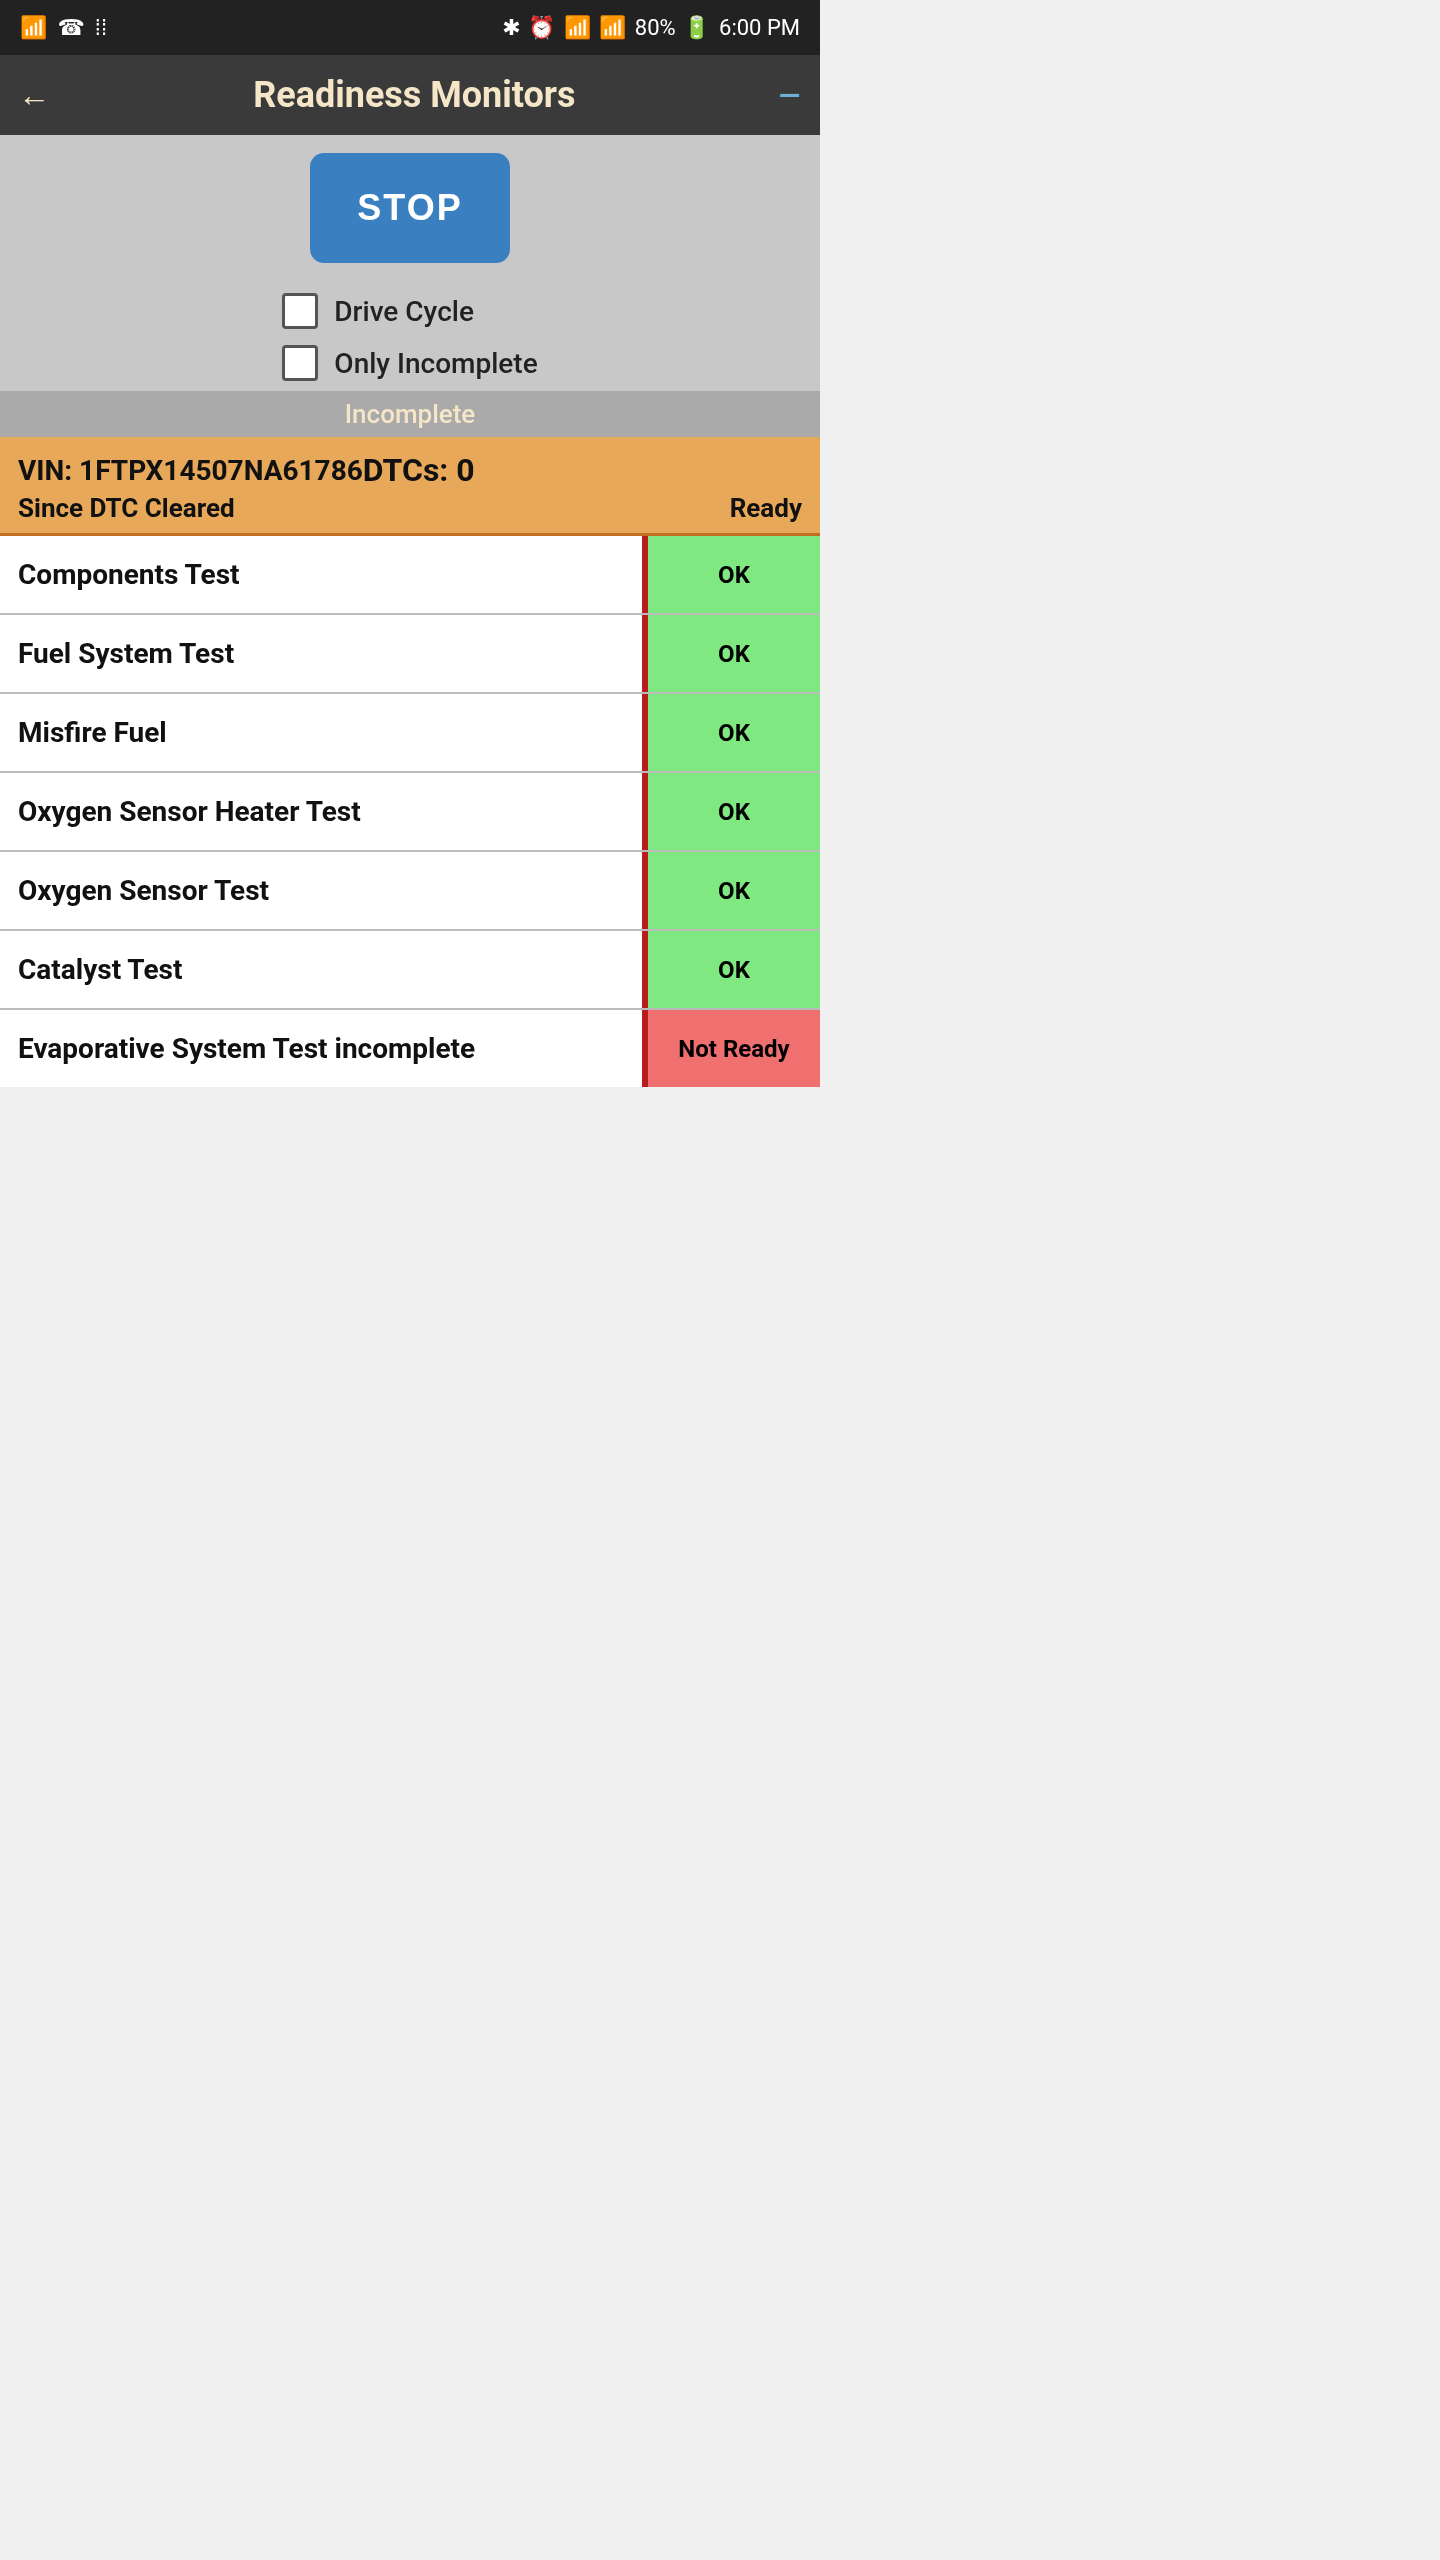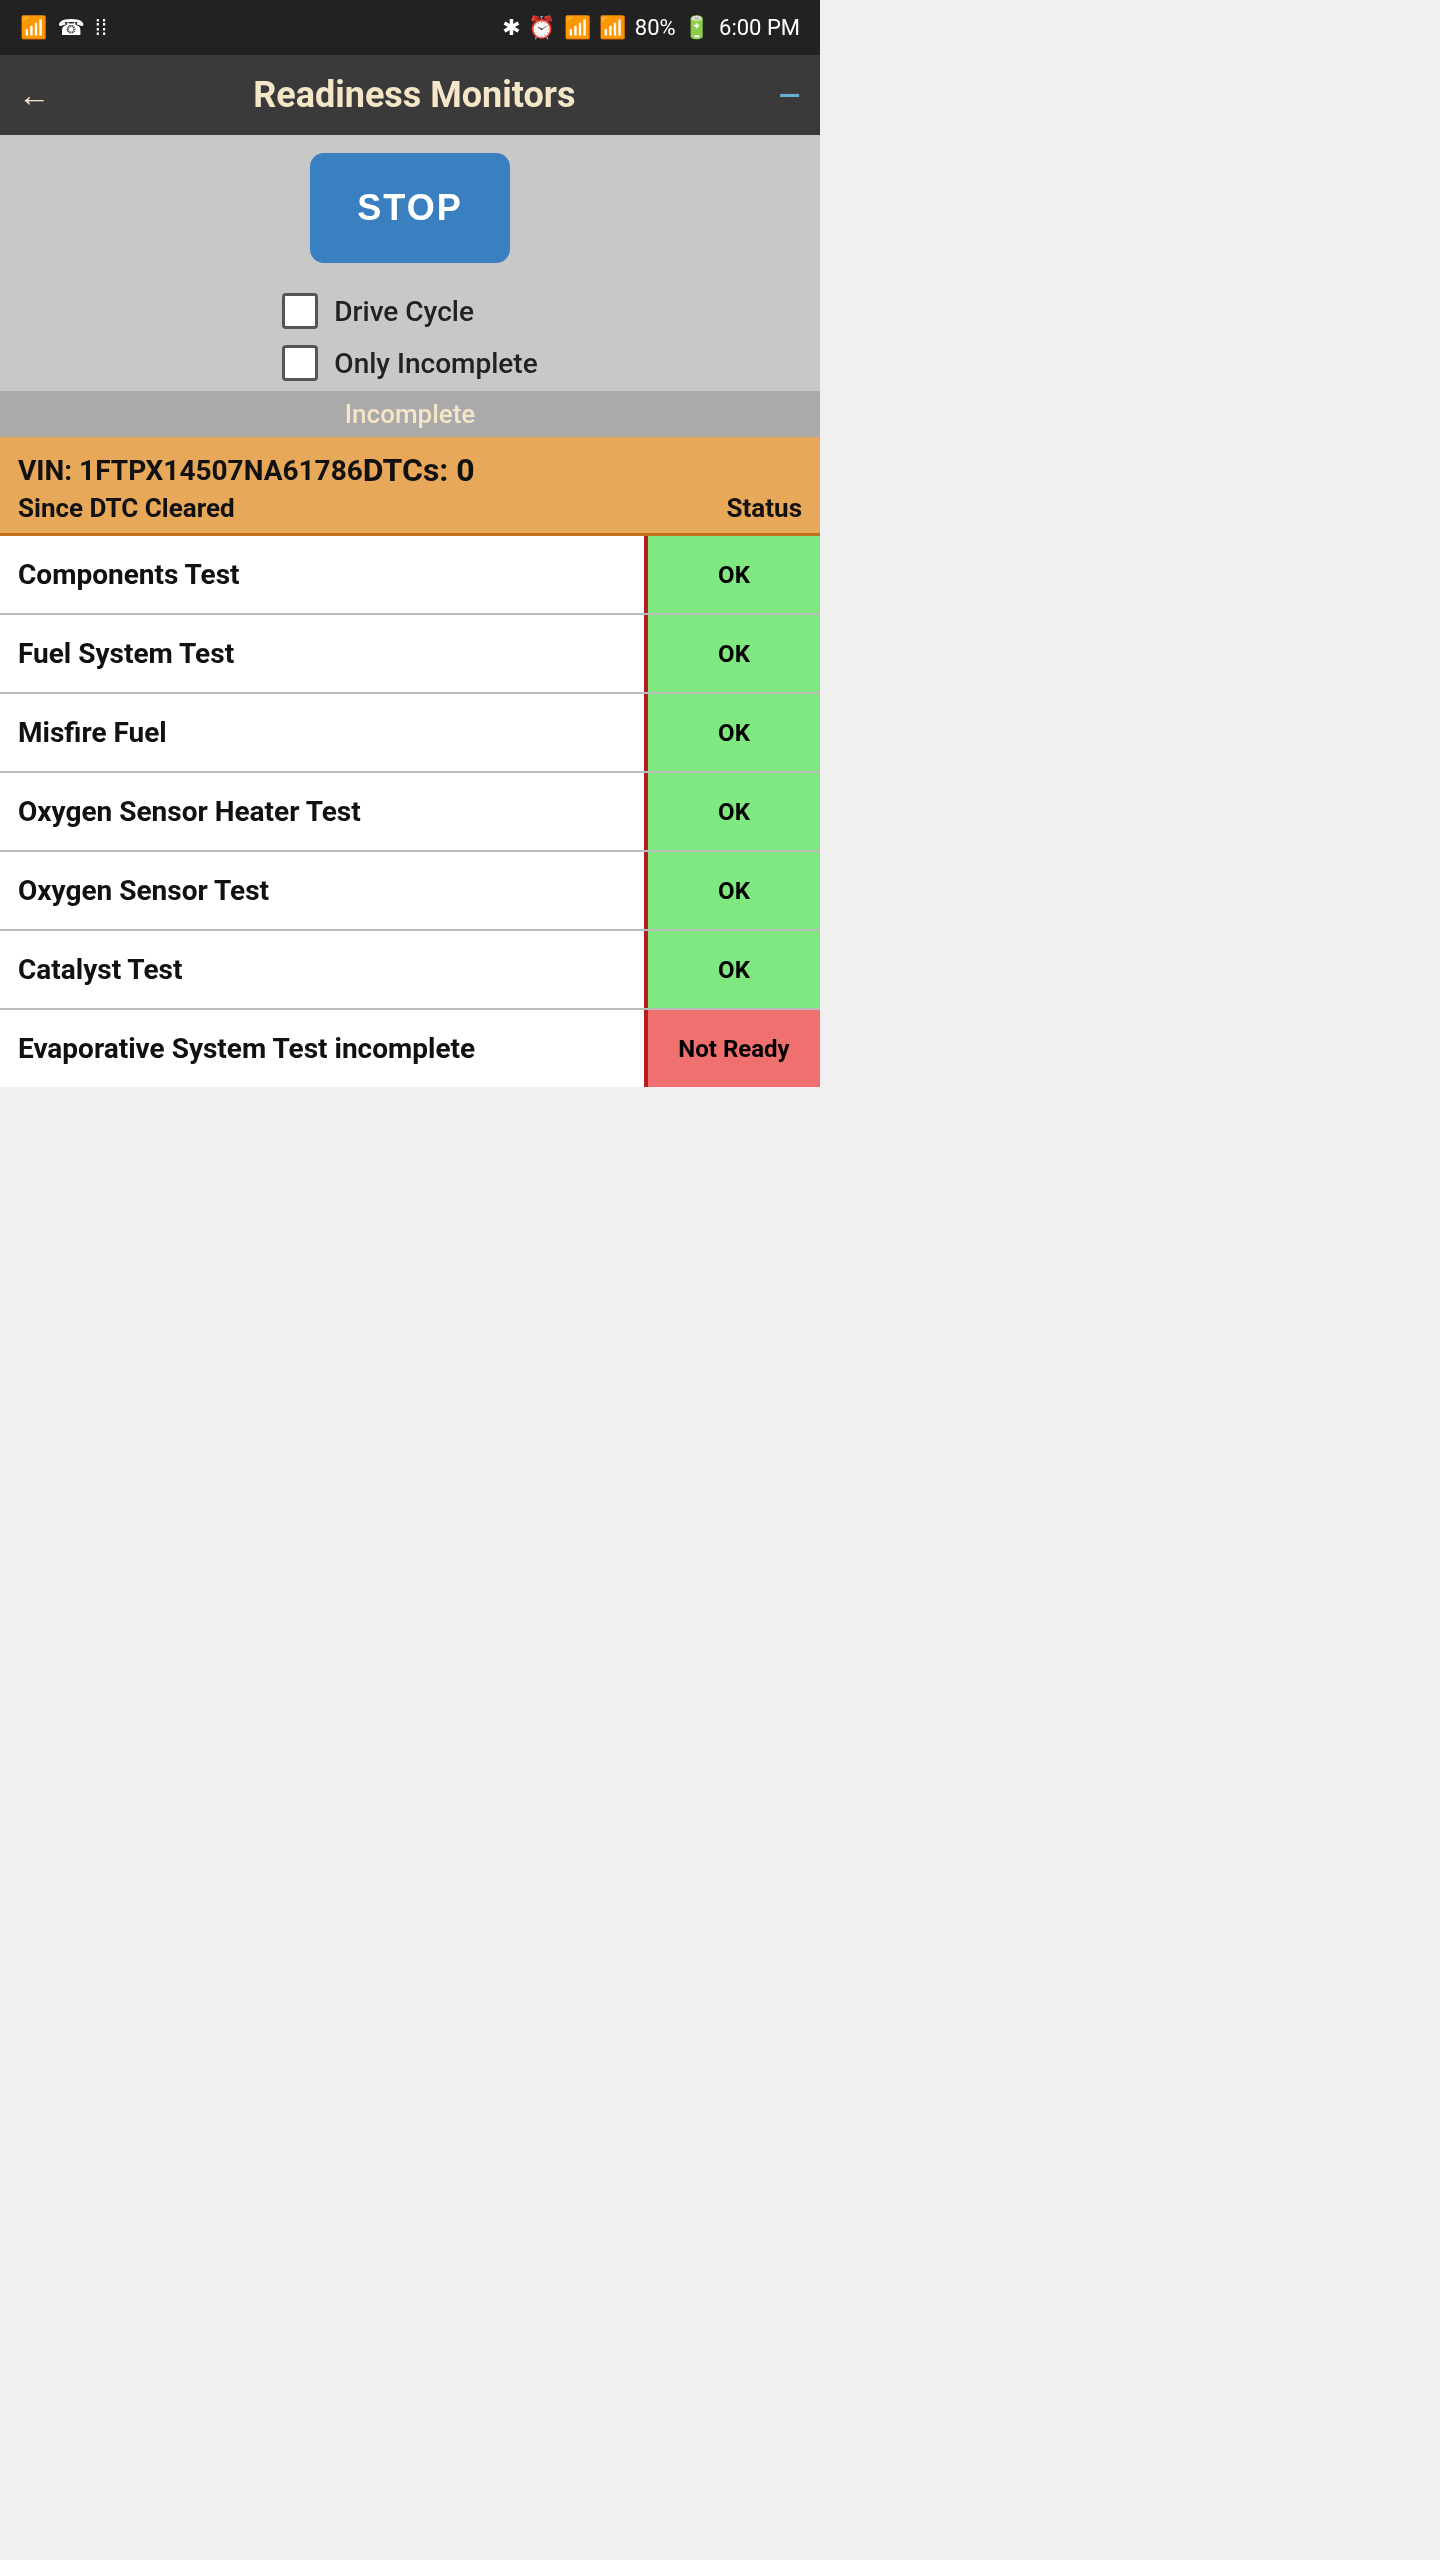"Status" span.status-label { text: Status -> Ready }
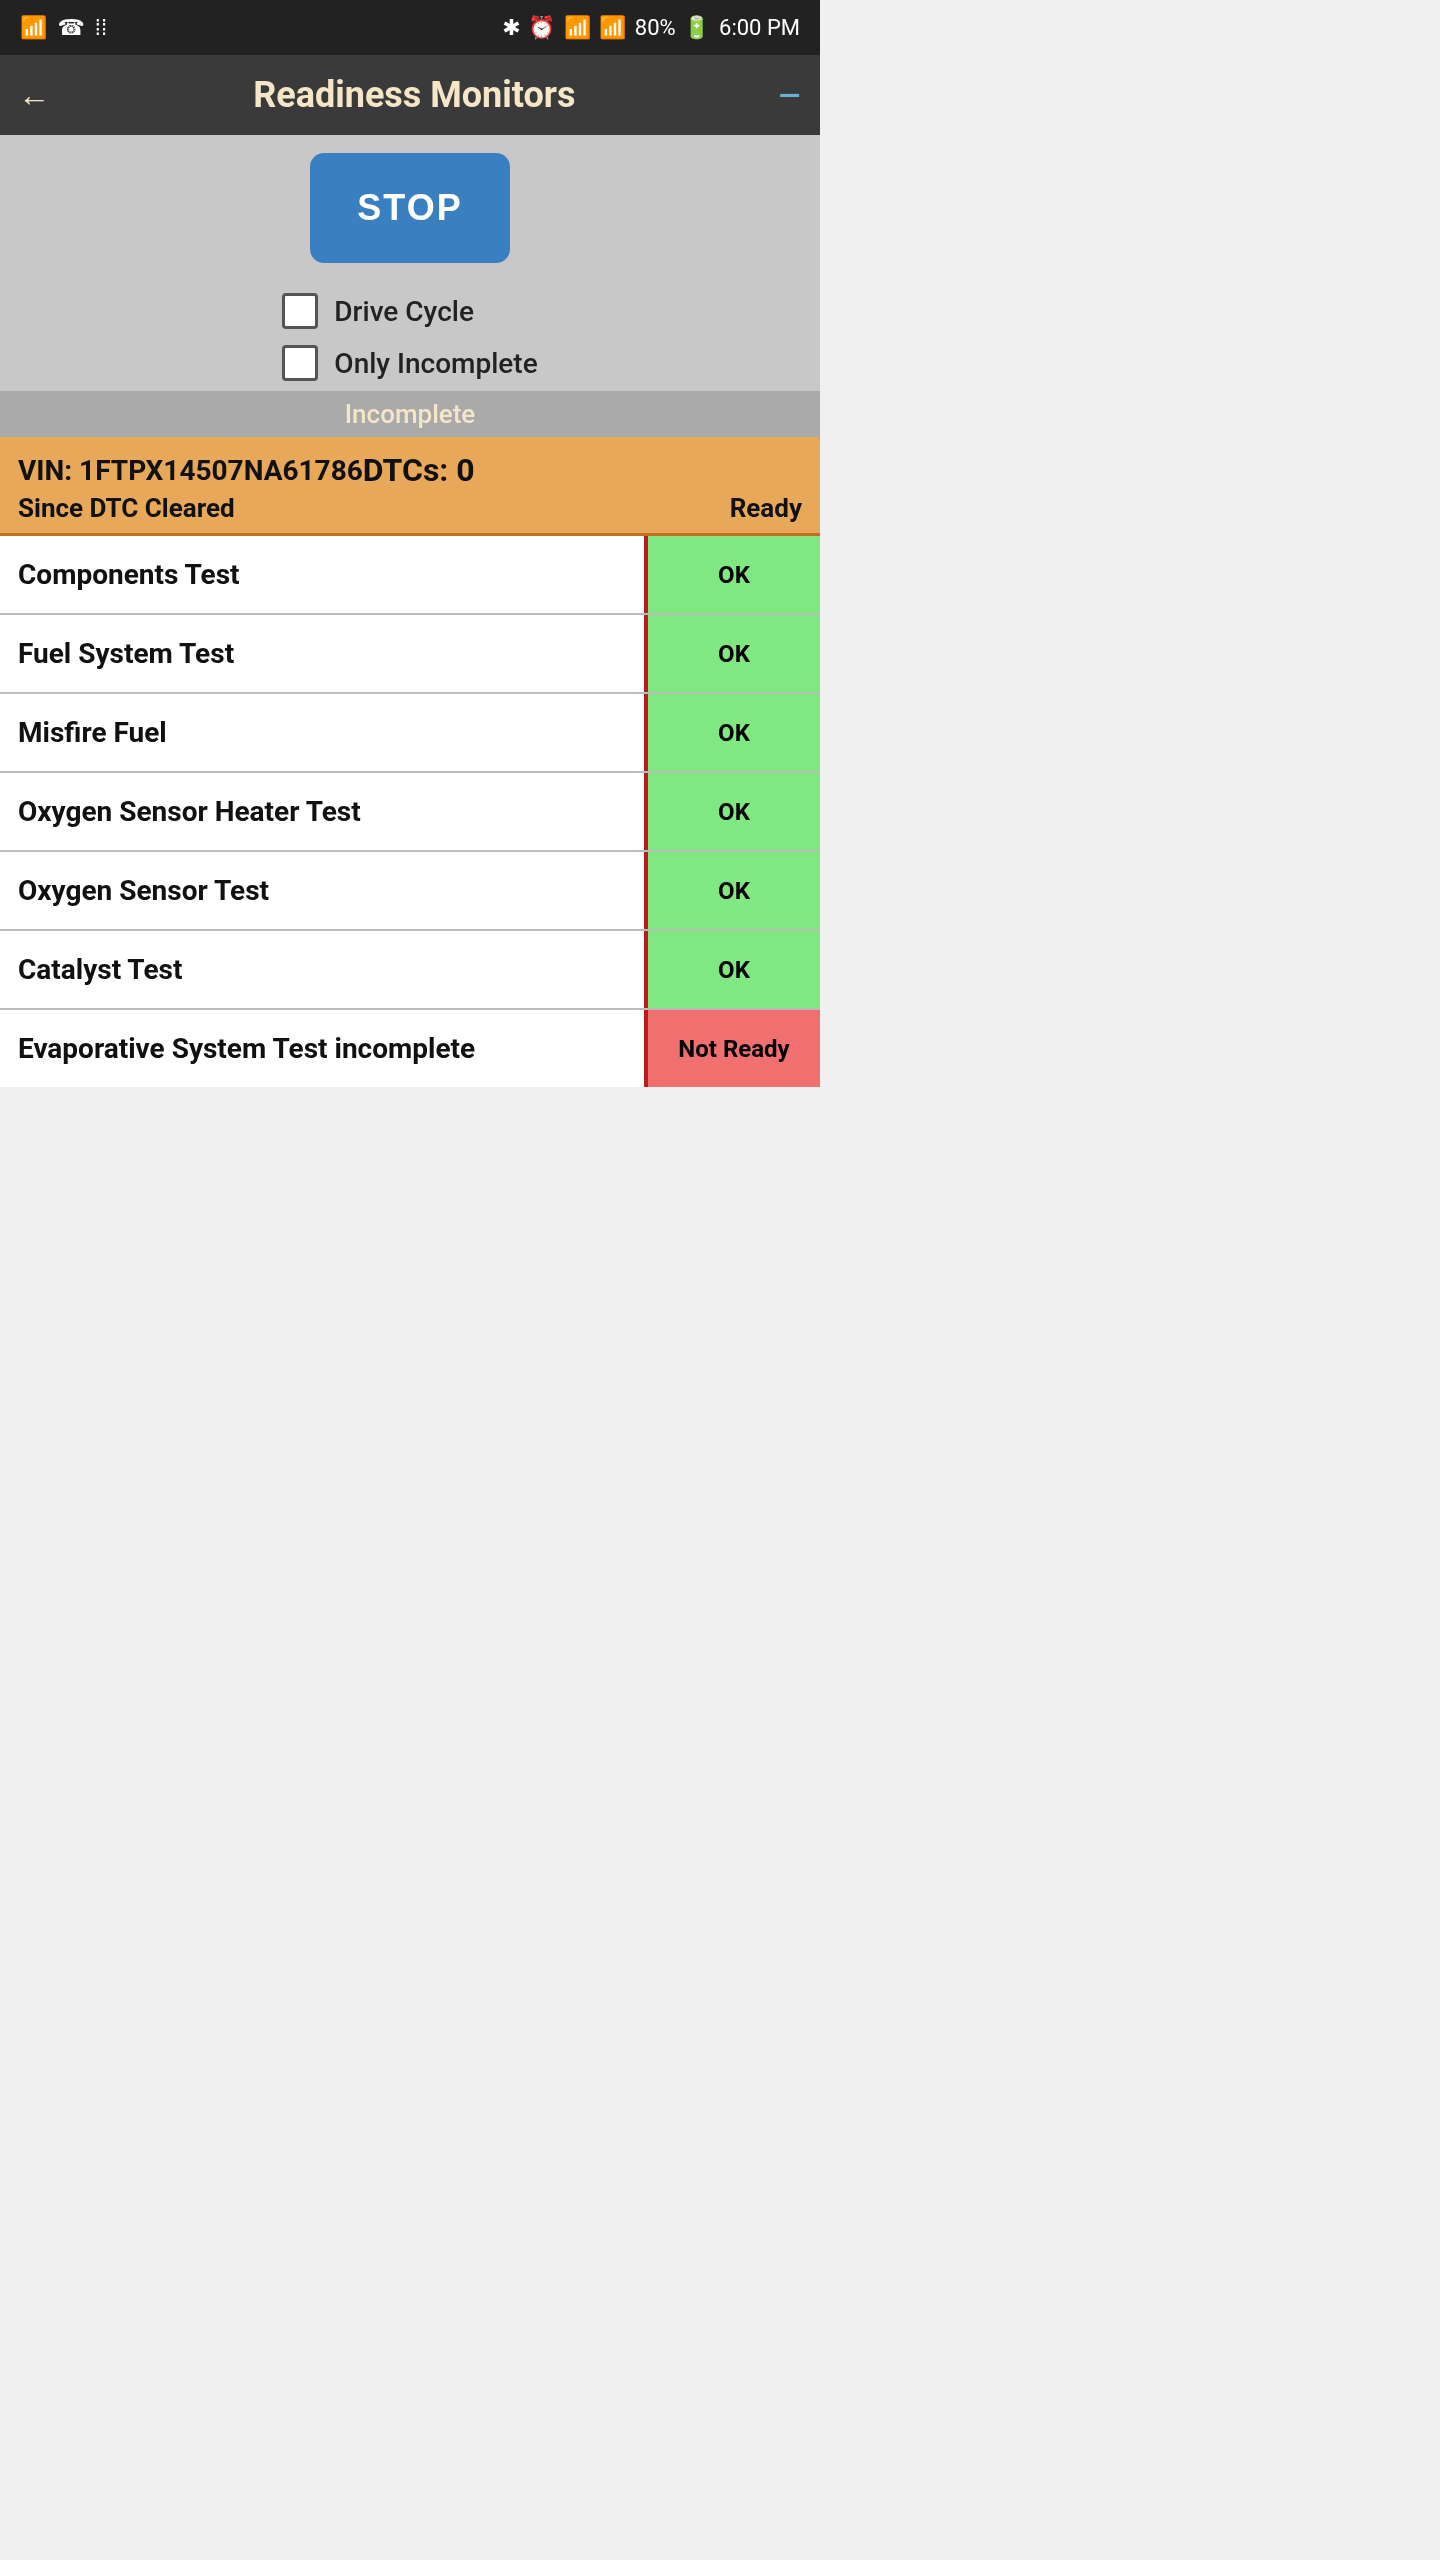"Components Test" .row-name { border-right: 4px solid #b91c1c -> 6px solid #b91c1c }
